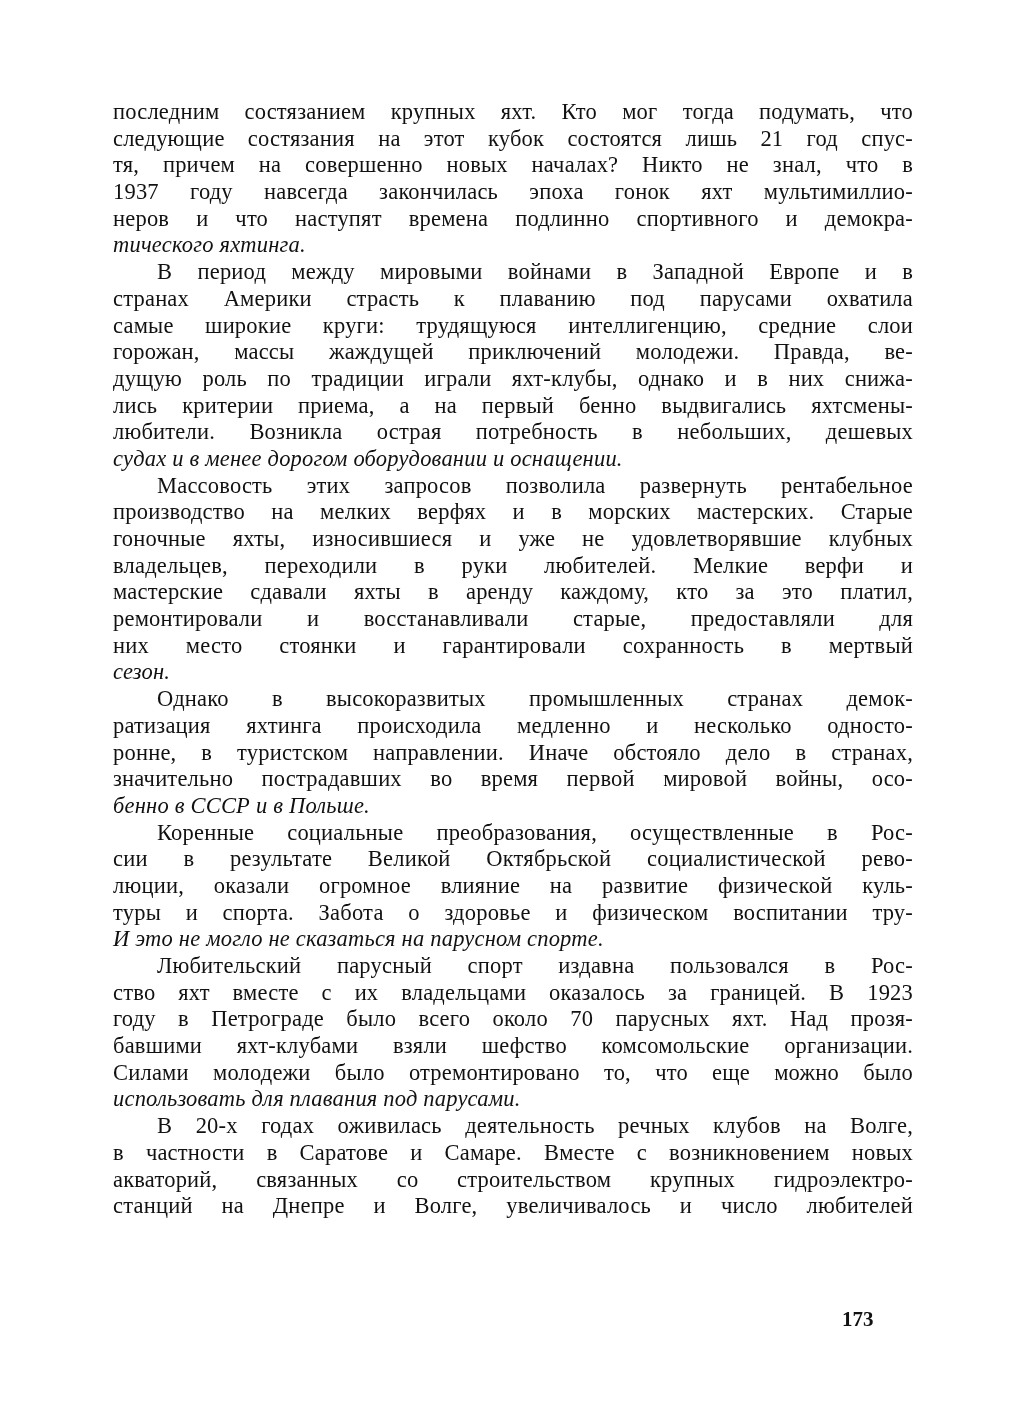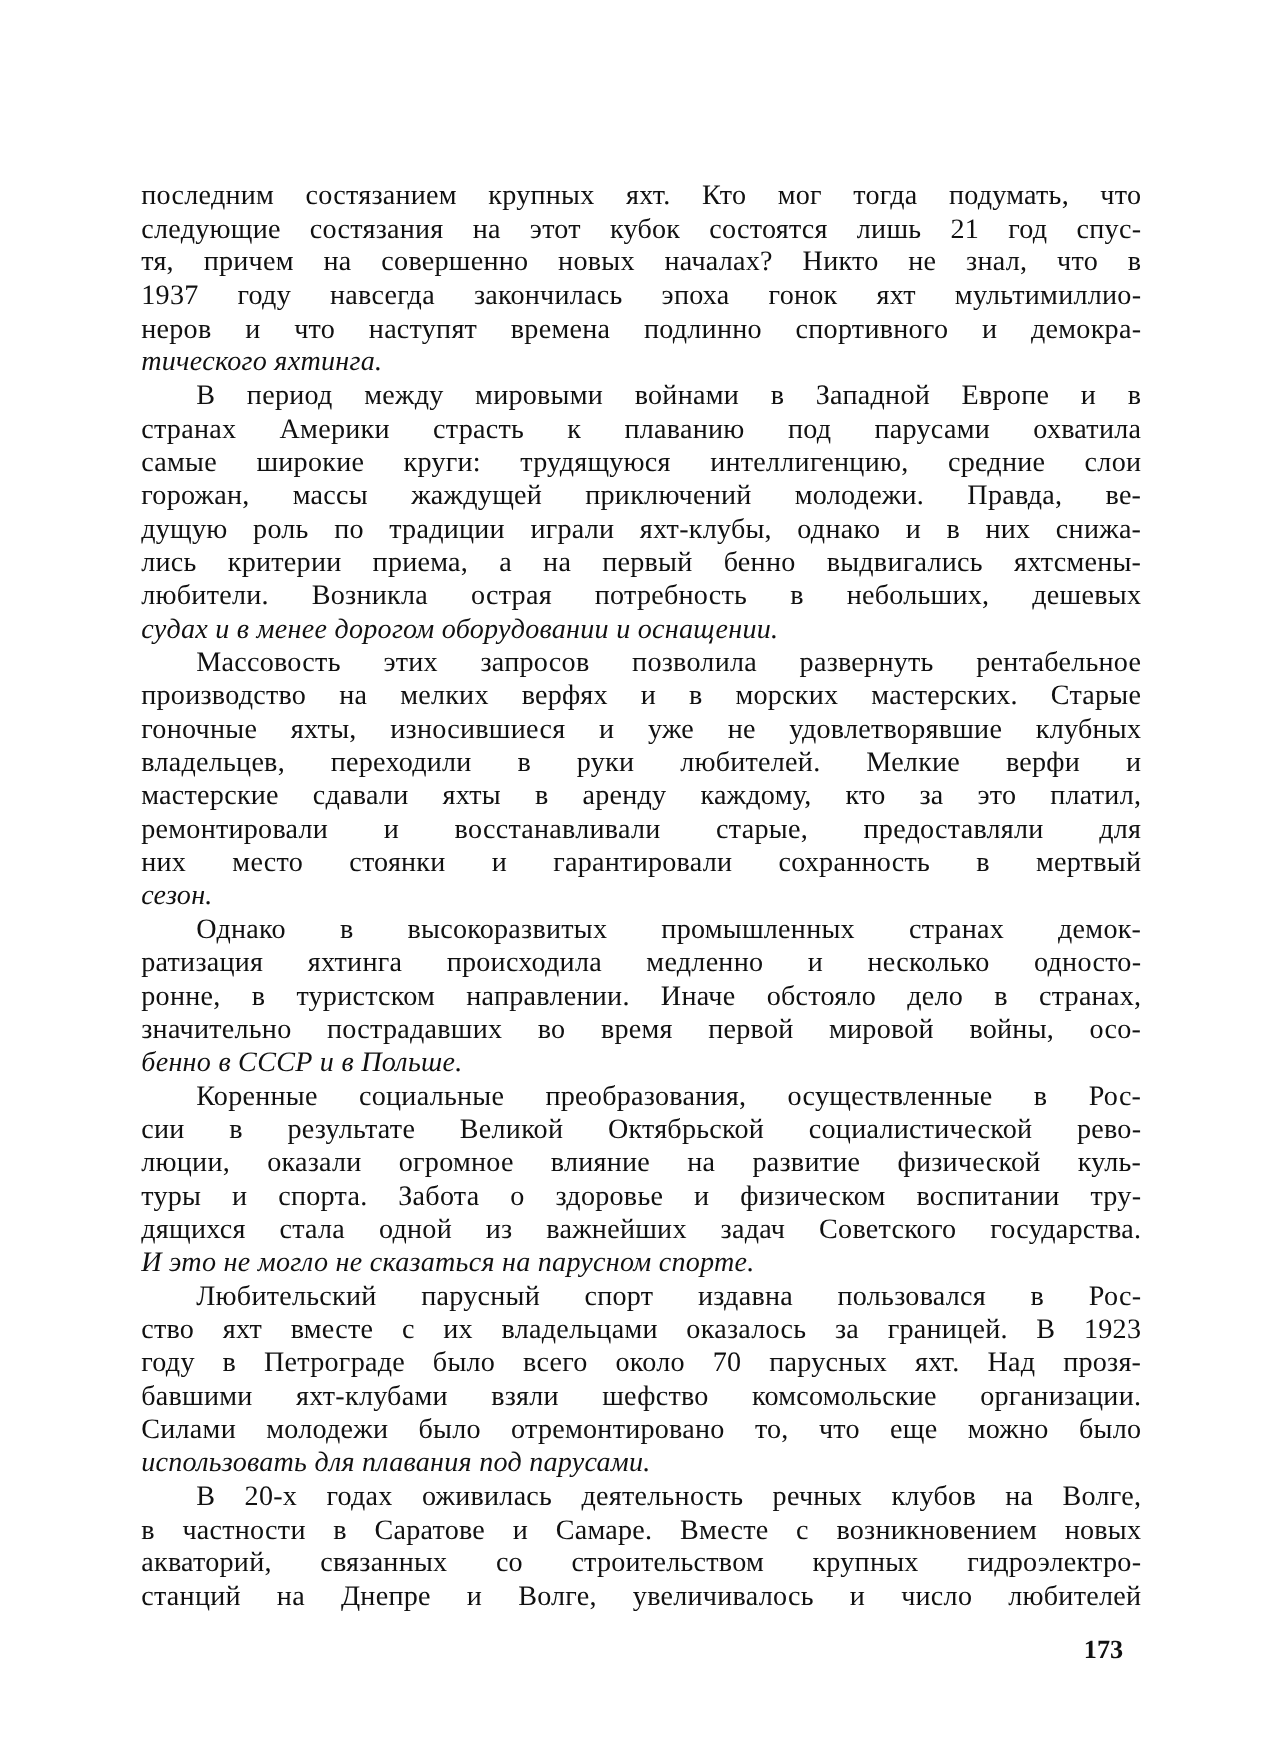"последним состязанием крупных яхт. Кто" .page { margin-top: 44px -> none }
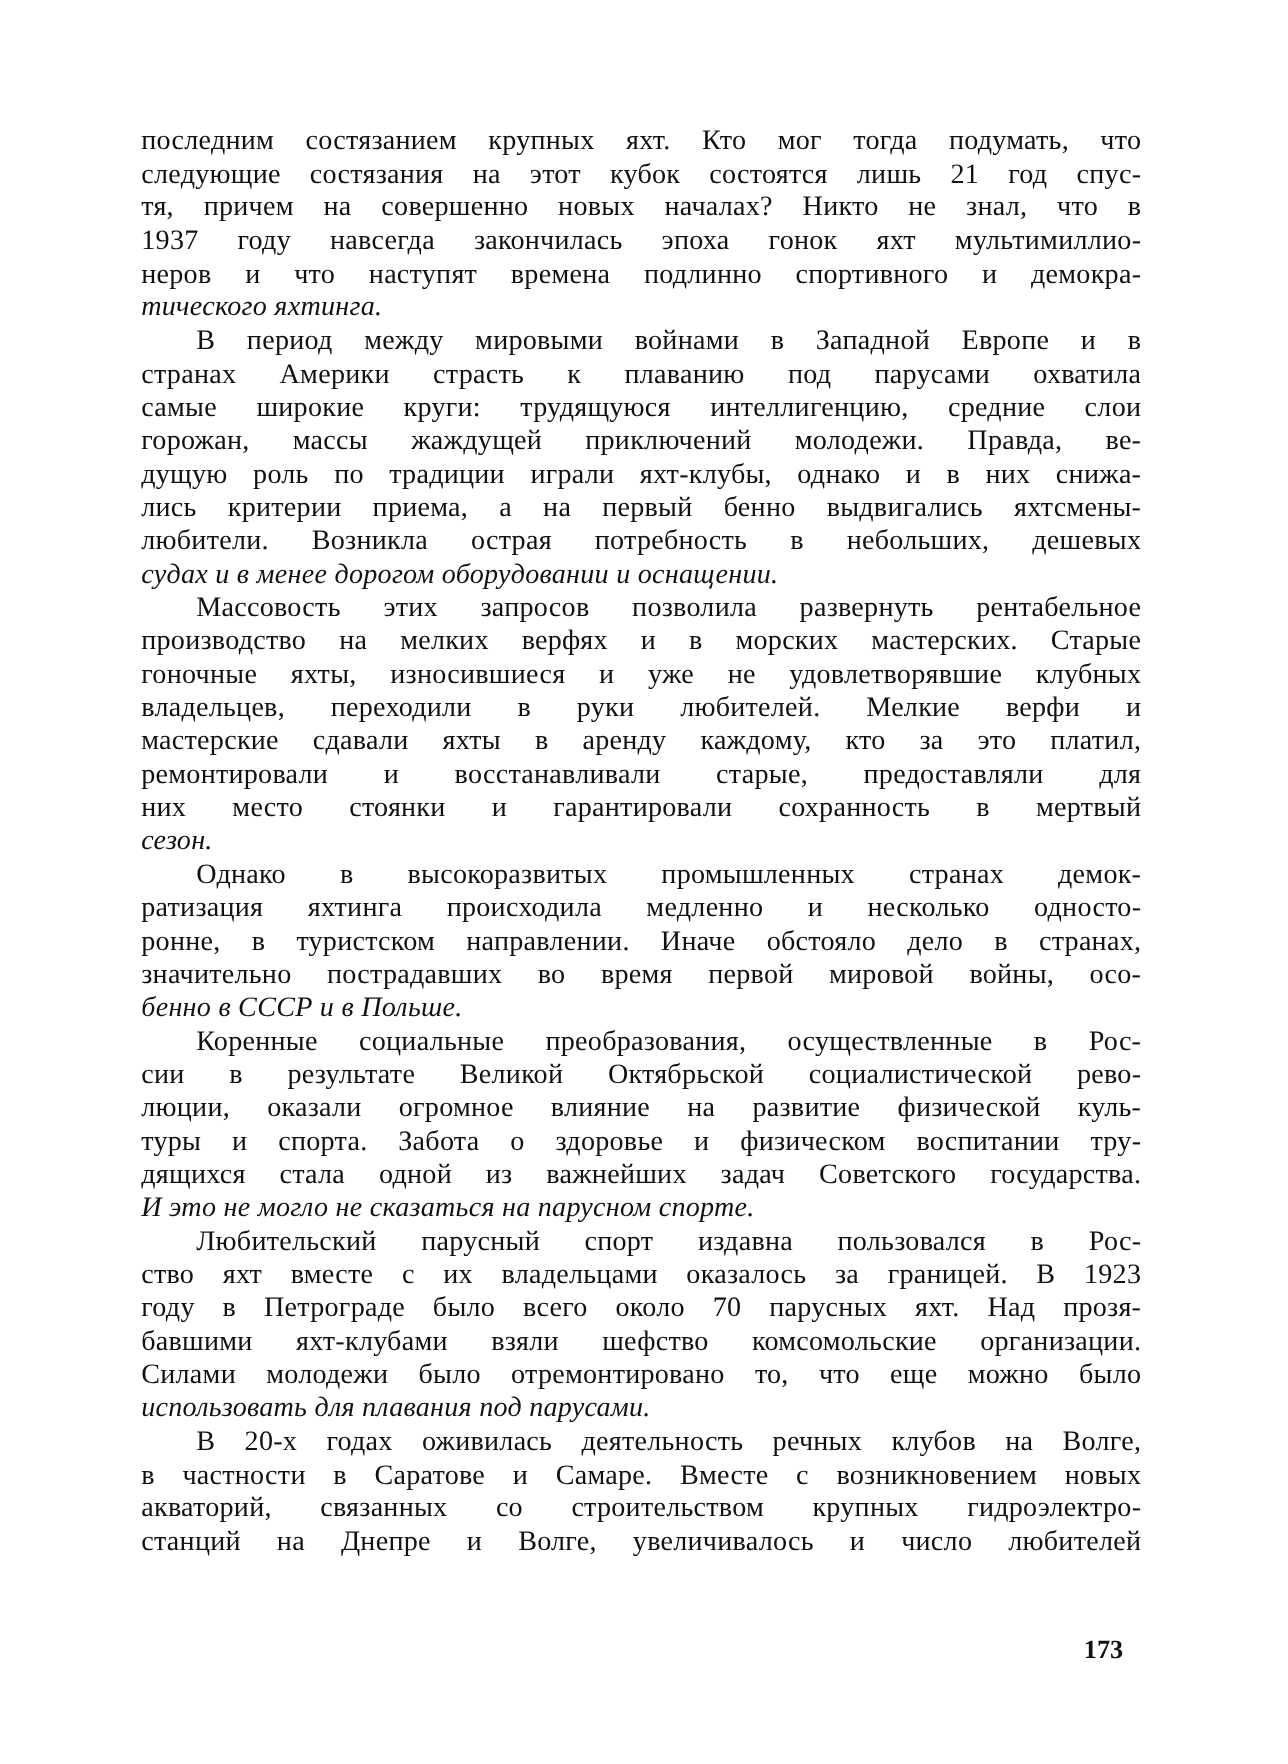"дящихся стала одной из важнейших" span.line { html: <span>дящихся стала одной из важнейших задач Советского государства.</span> -> none }
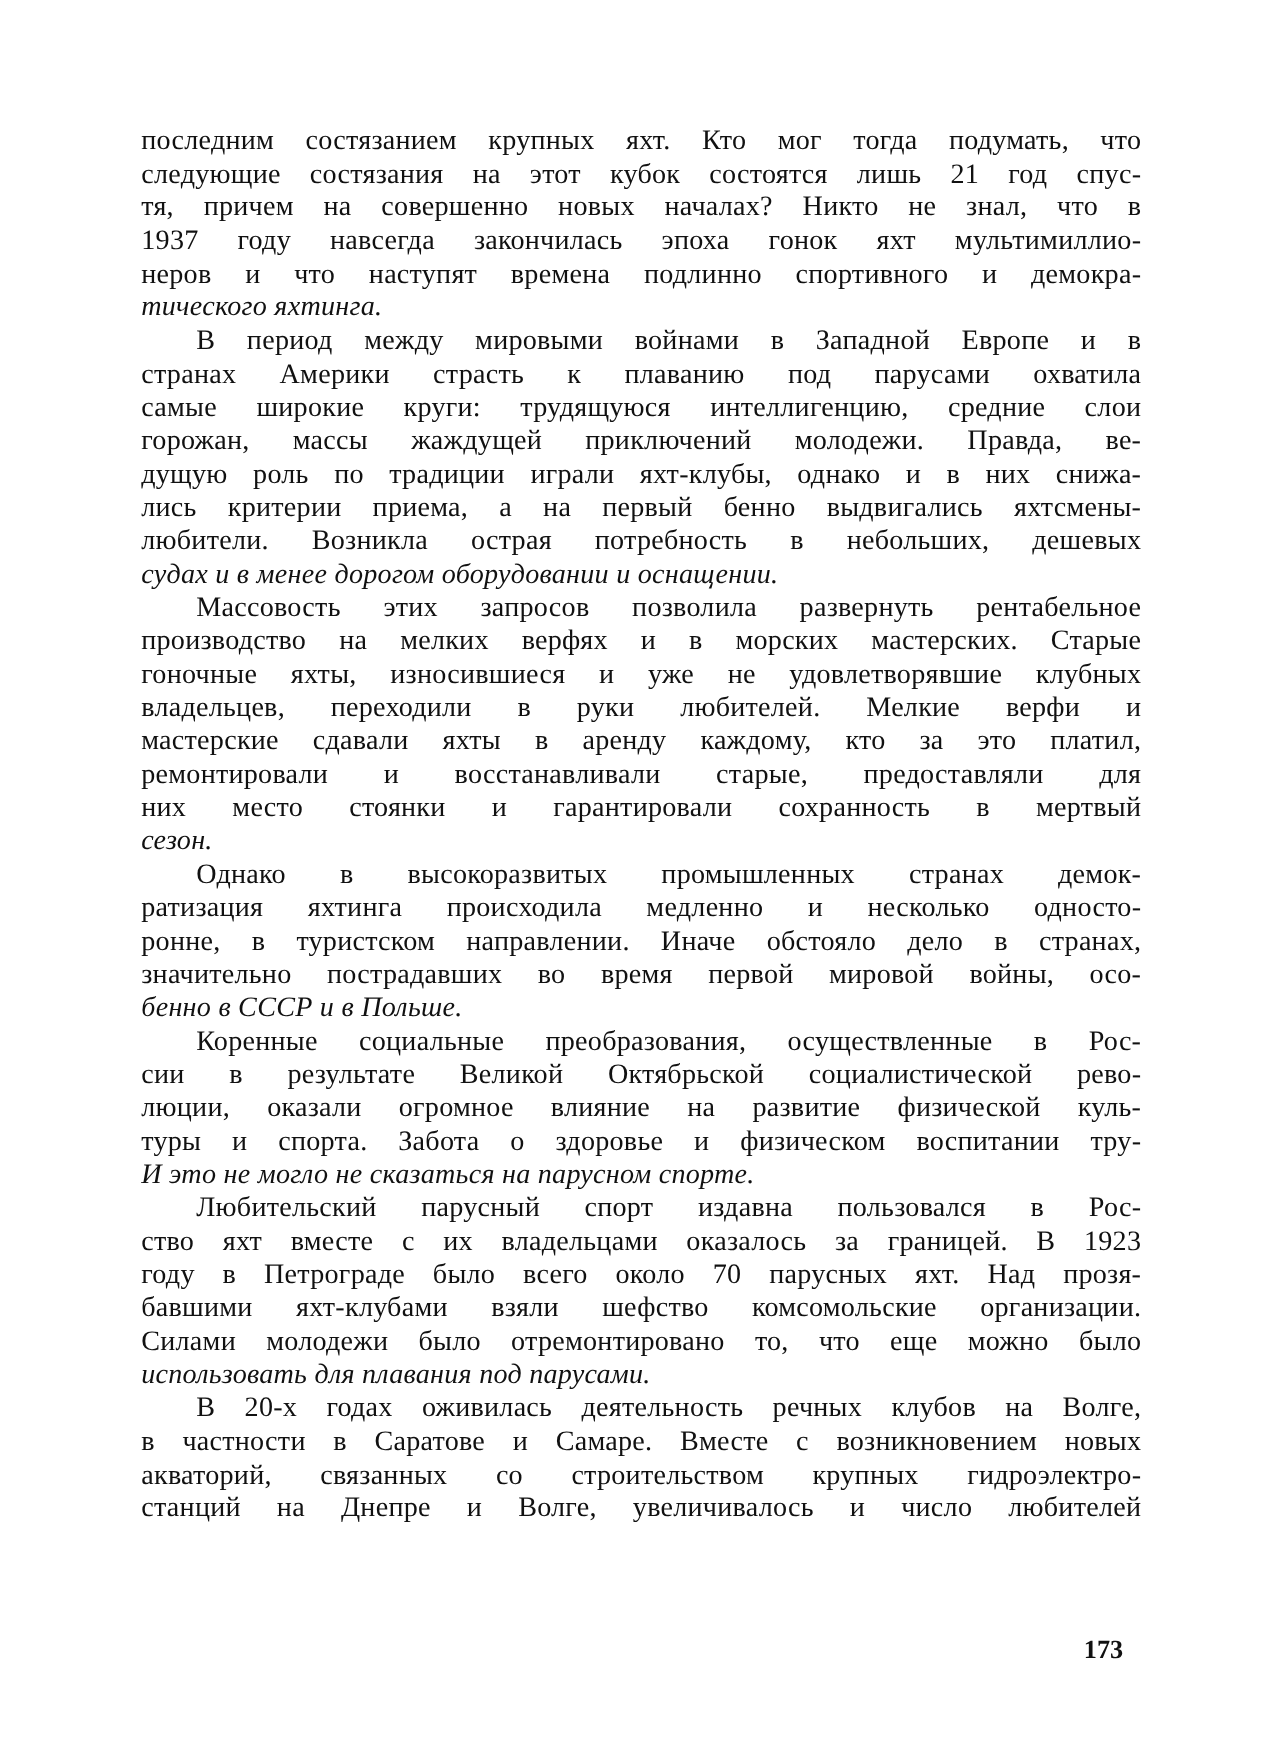"173" .page-number { left: 867px -> 842px }
